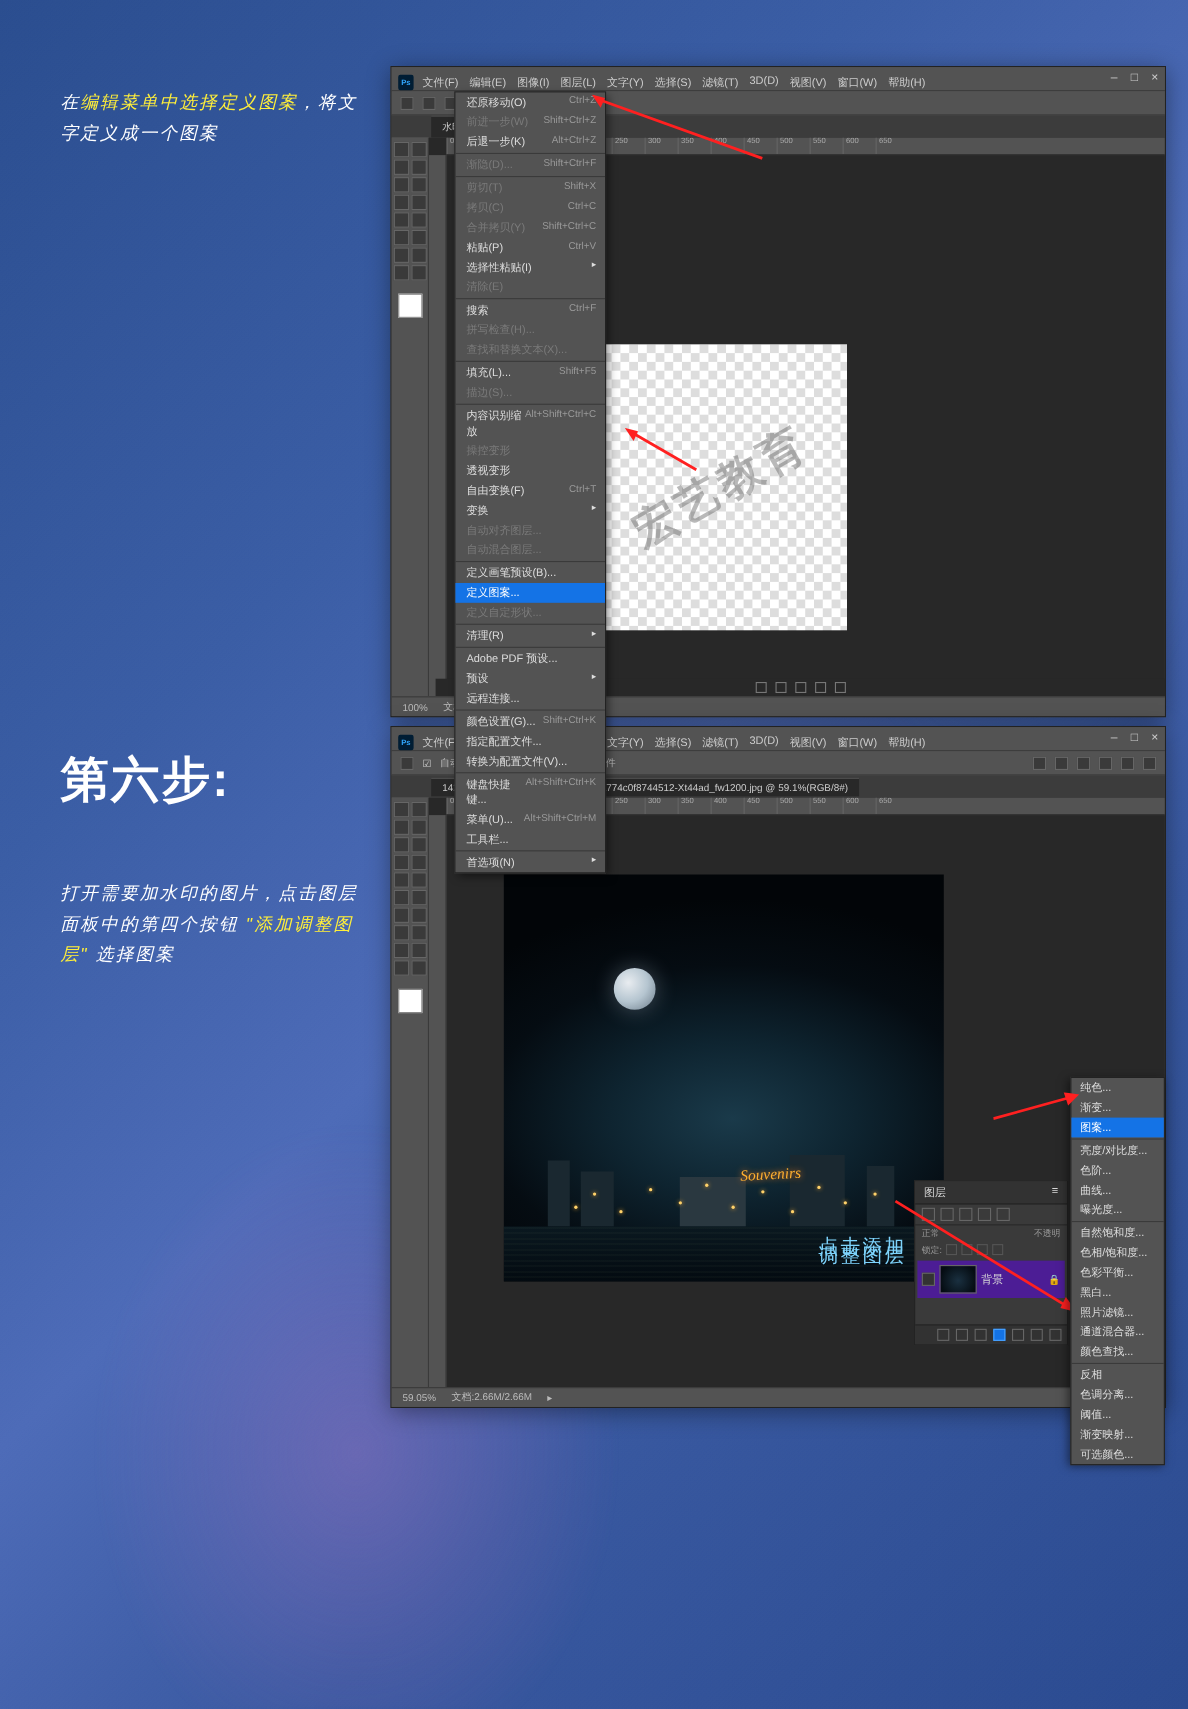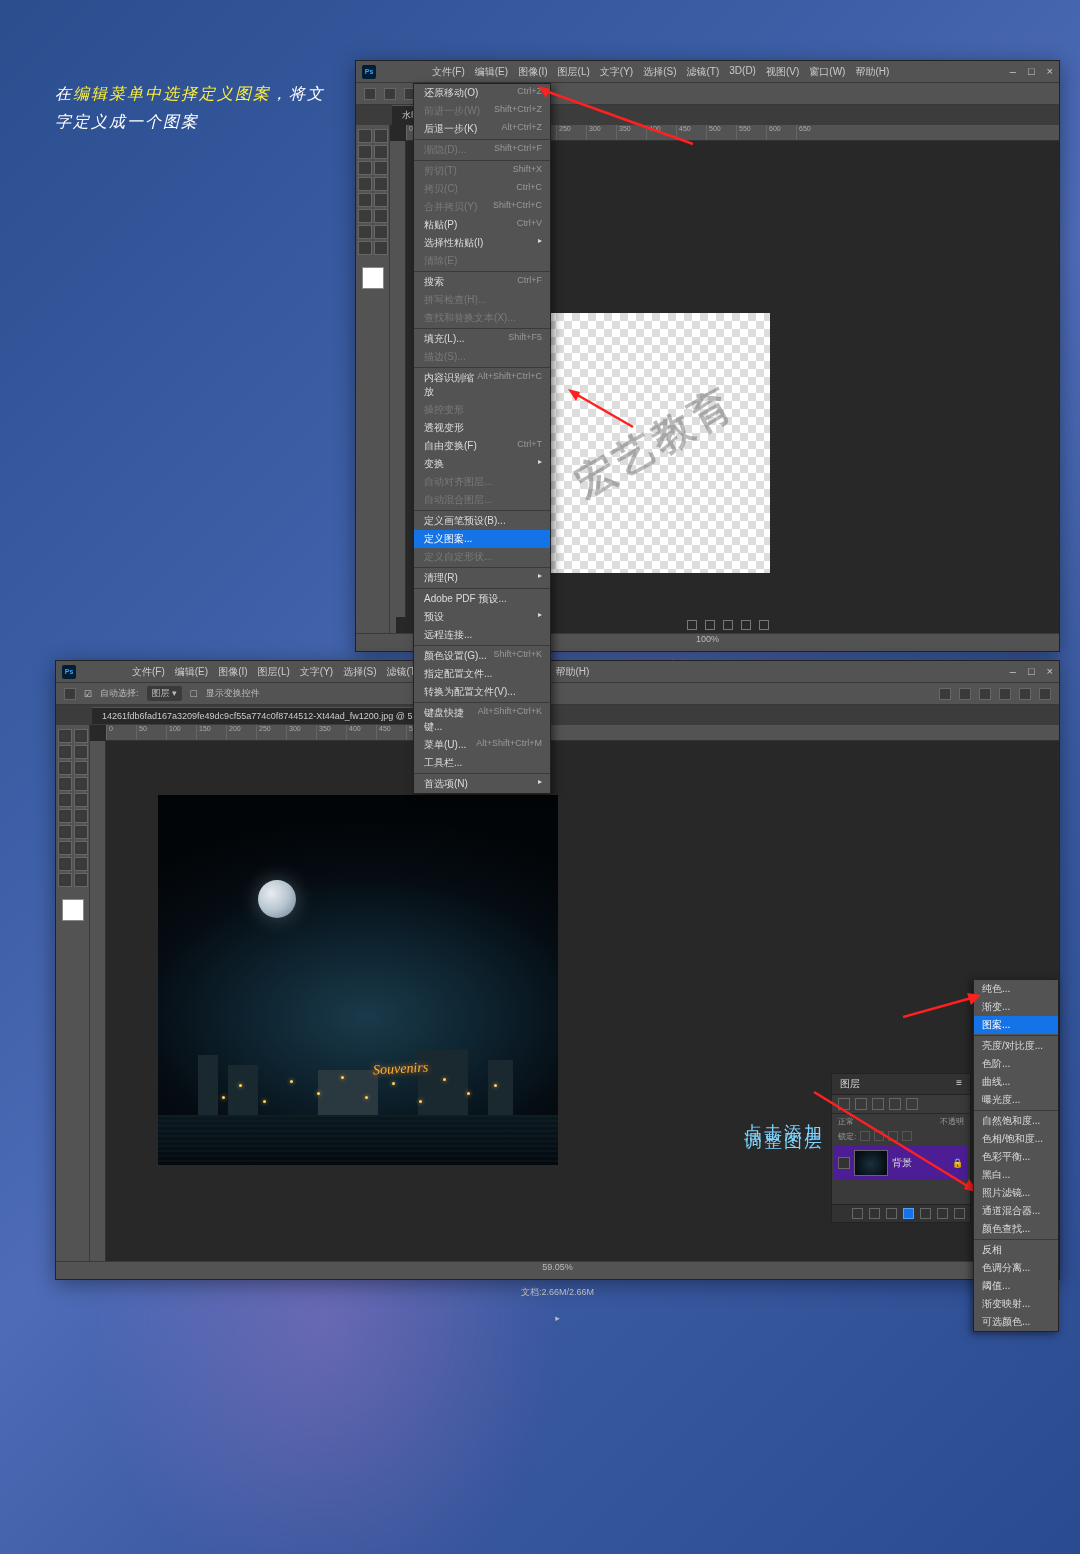"文件(F)" .ps-titlebar { align-items: center -> flex-end; gap: 48px -> none }
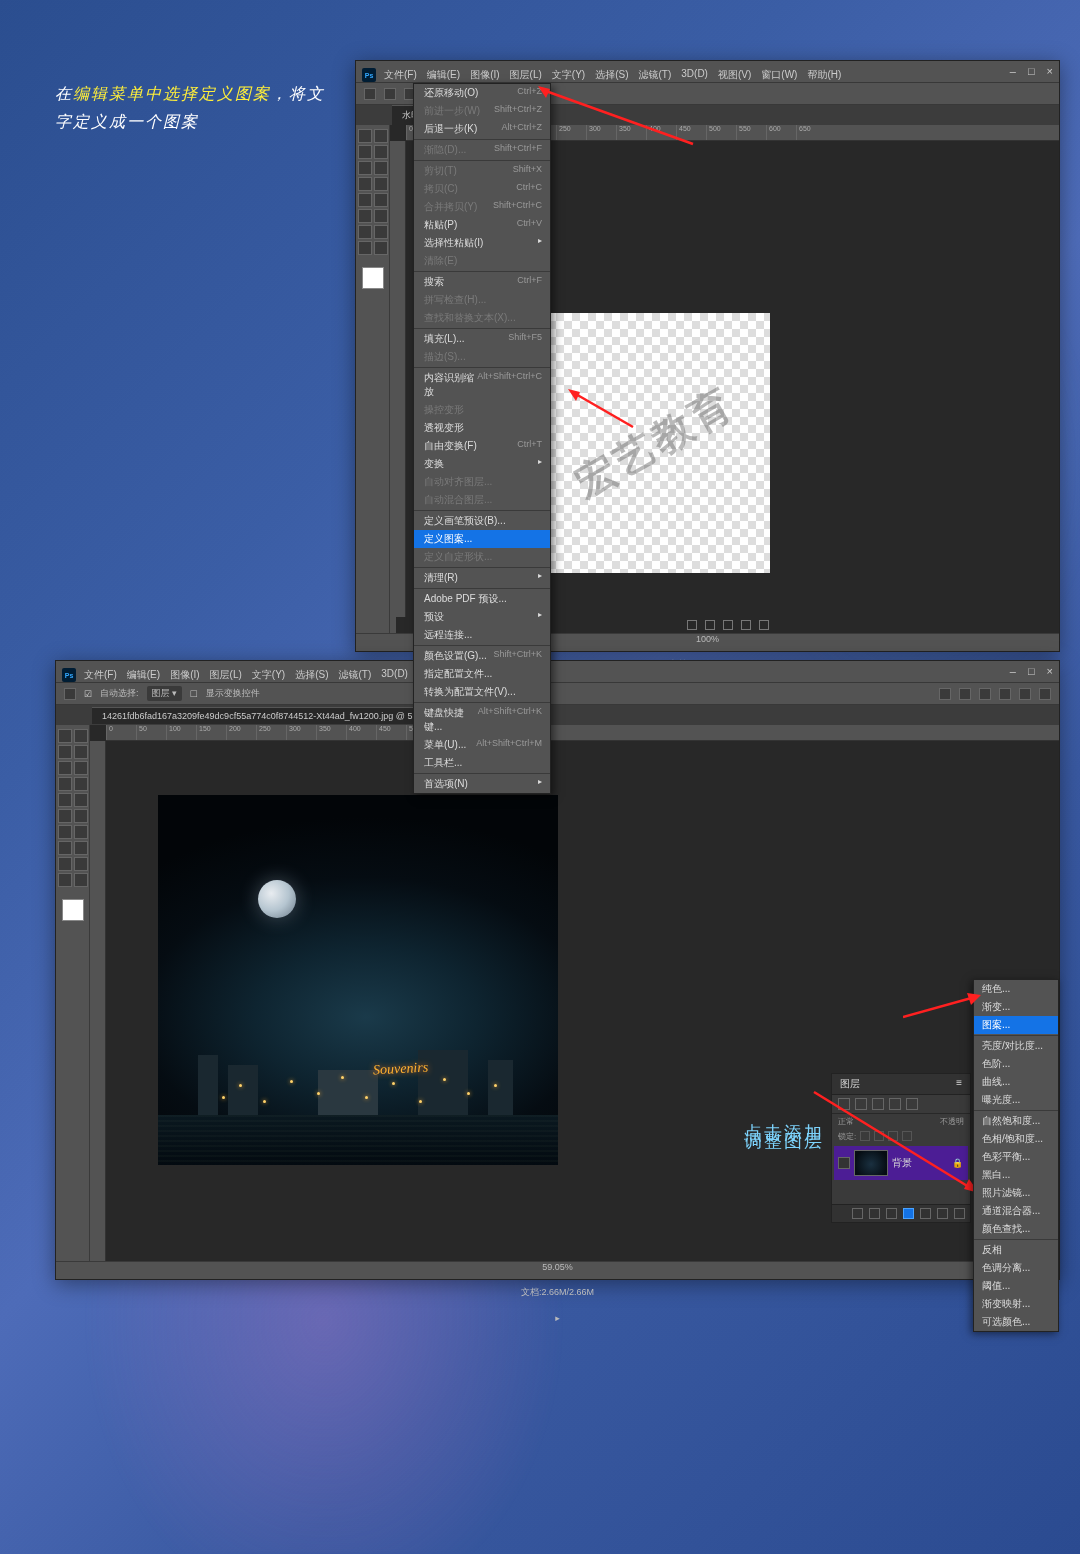"100%" .ps-status { flex-direction: column -> none }
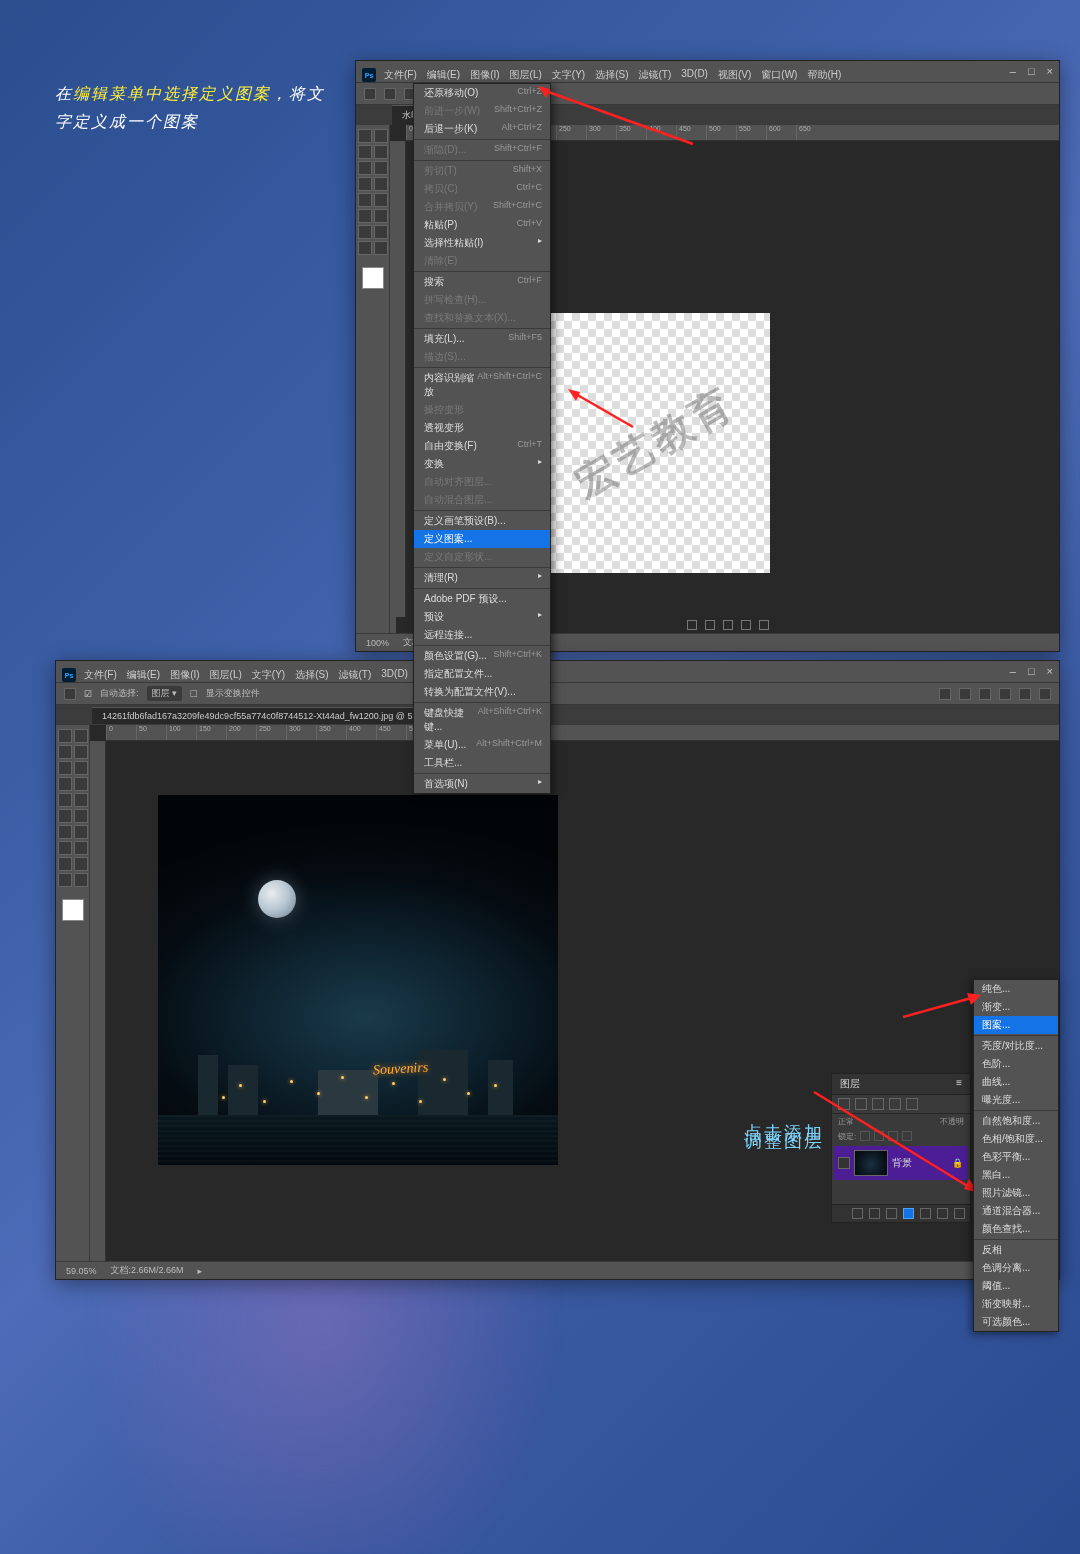"第六步:" div.textcol { html: none -> <div> <div>第六步:</div> <div> <span>打开需要加水印的图片，点击图层面板中的第四个按钮</span> <span>"添加调整图层"</span> <span>选择图案</span> </div> </div> }
